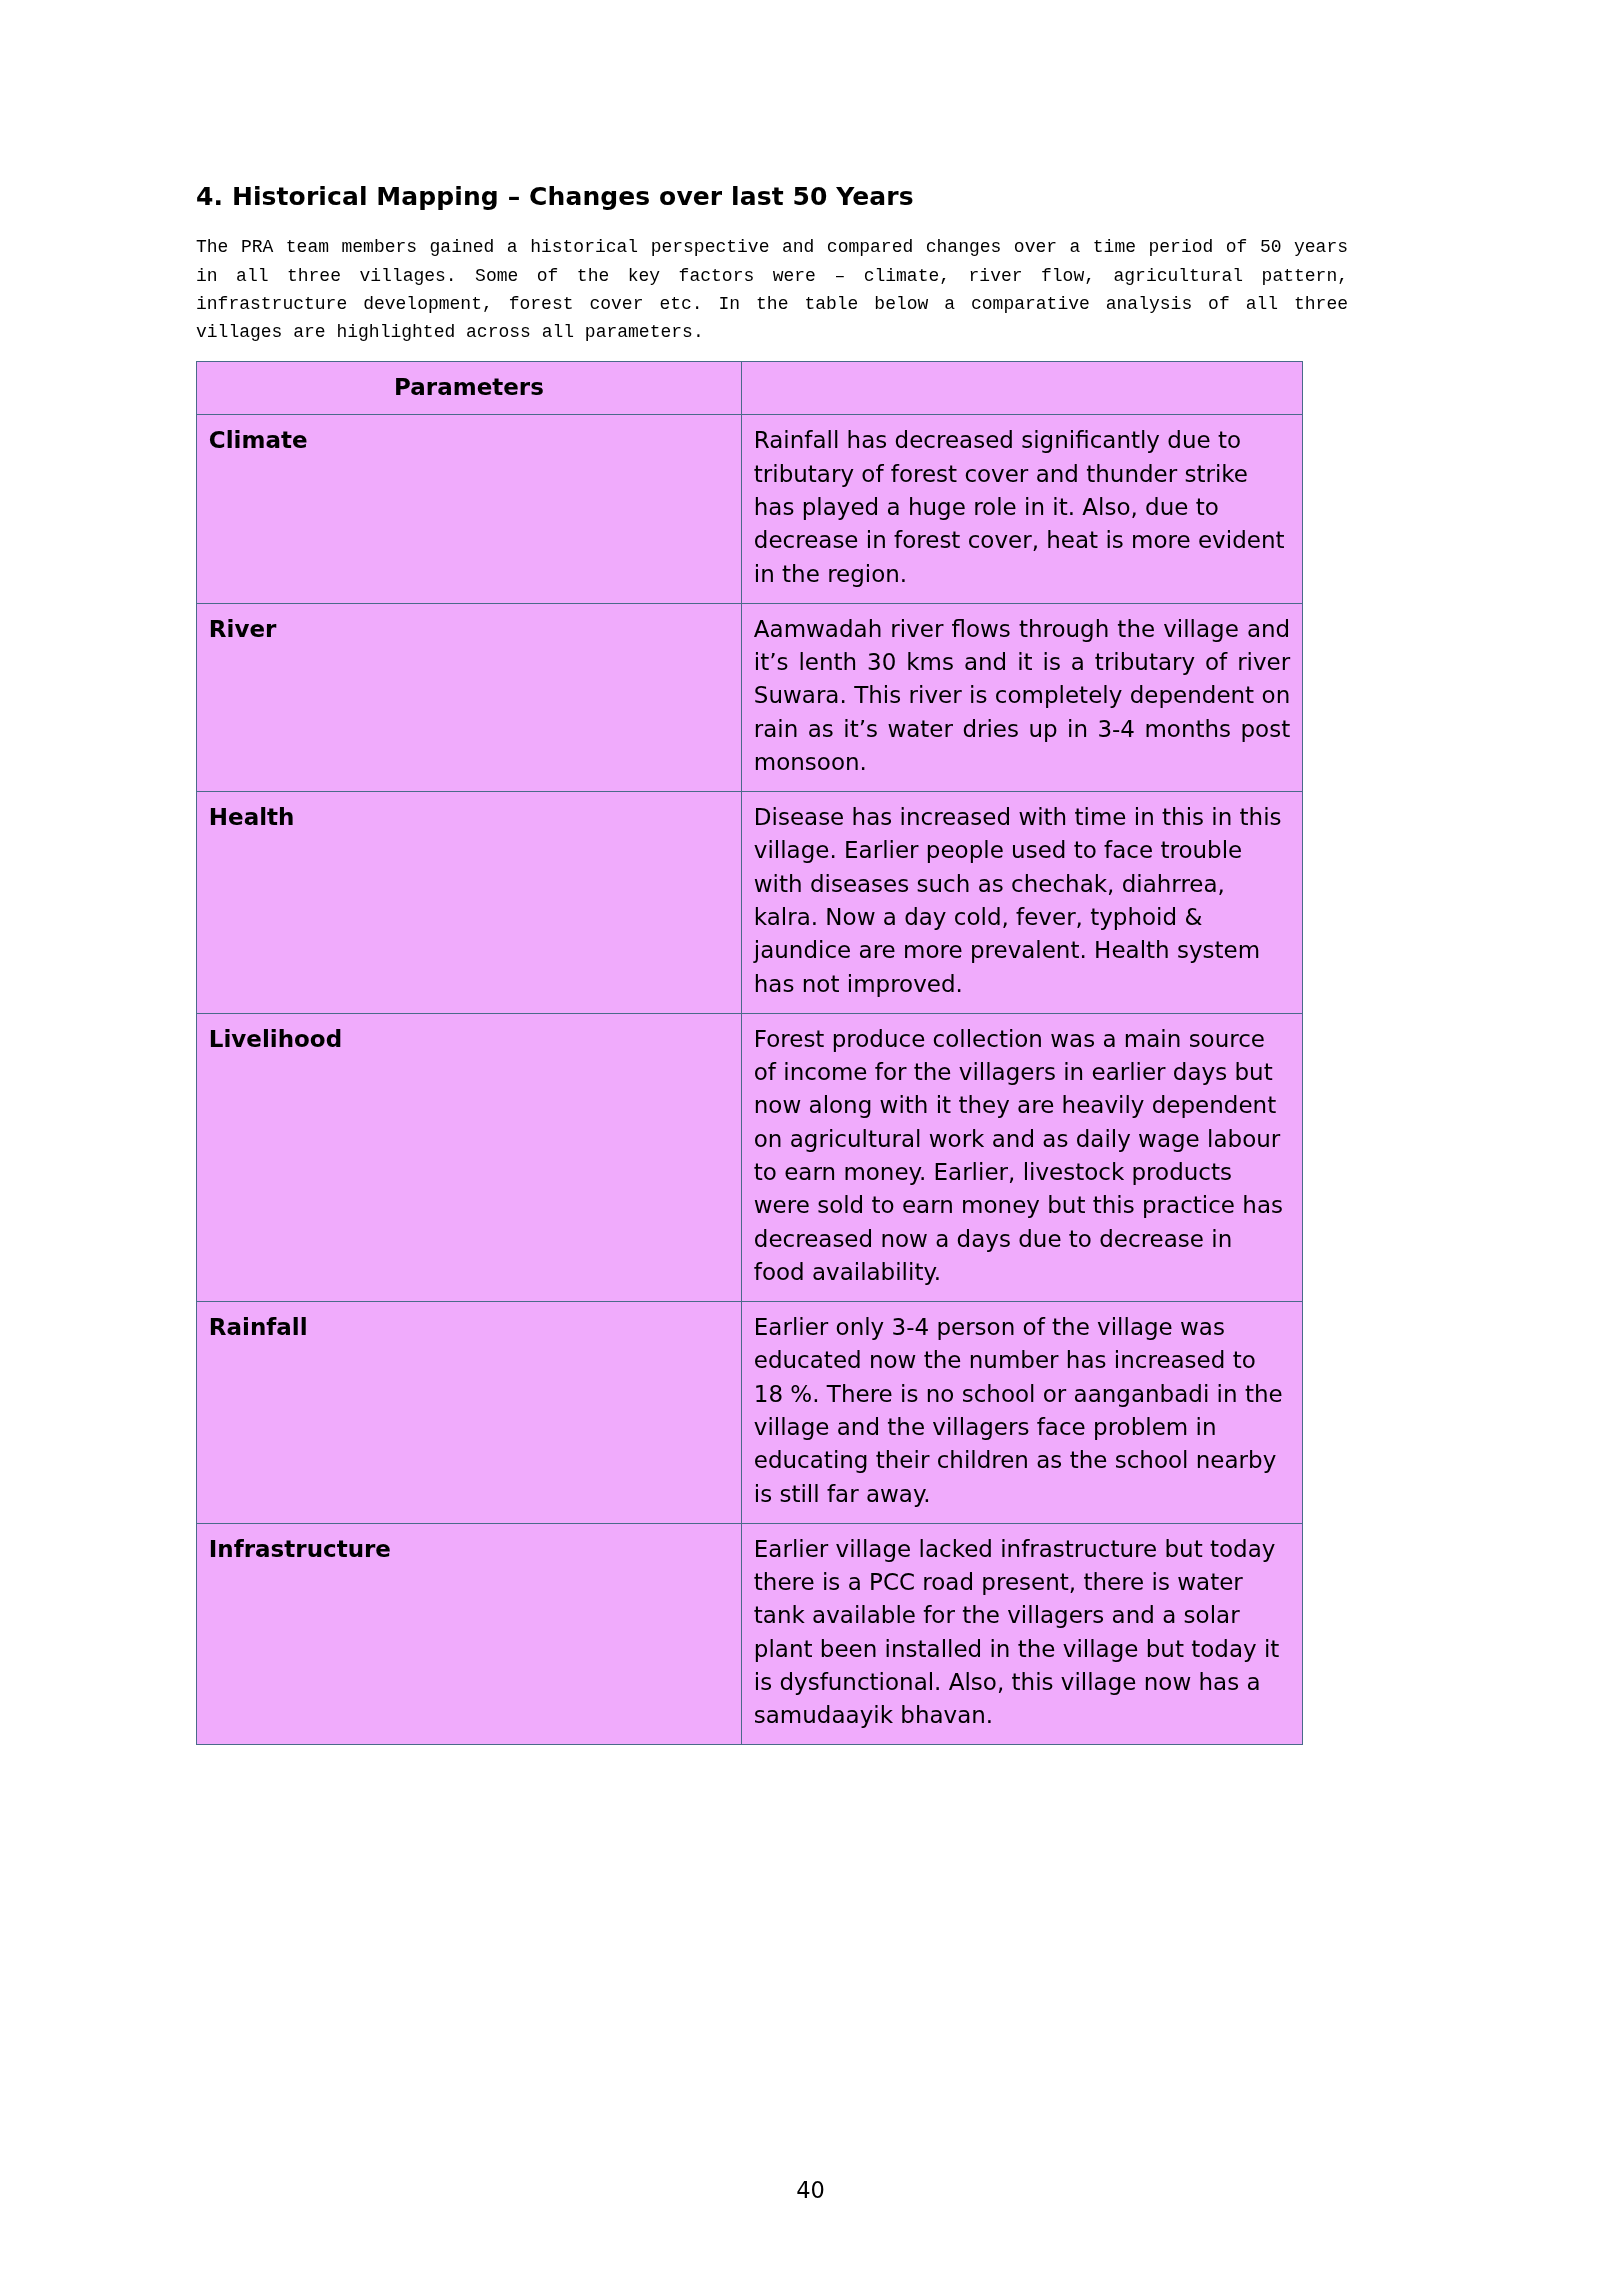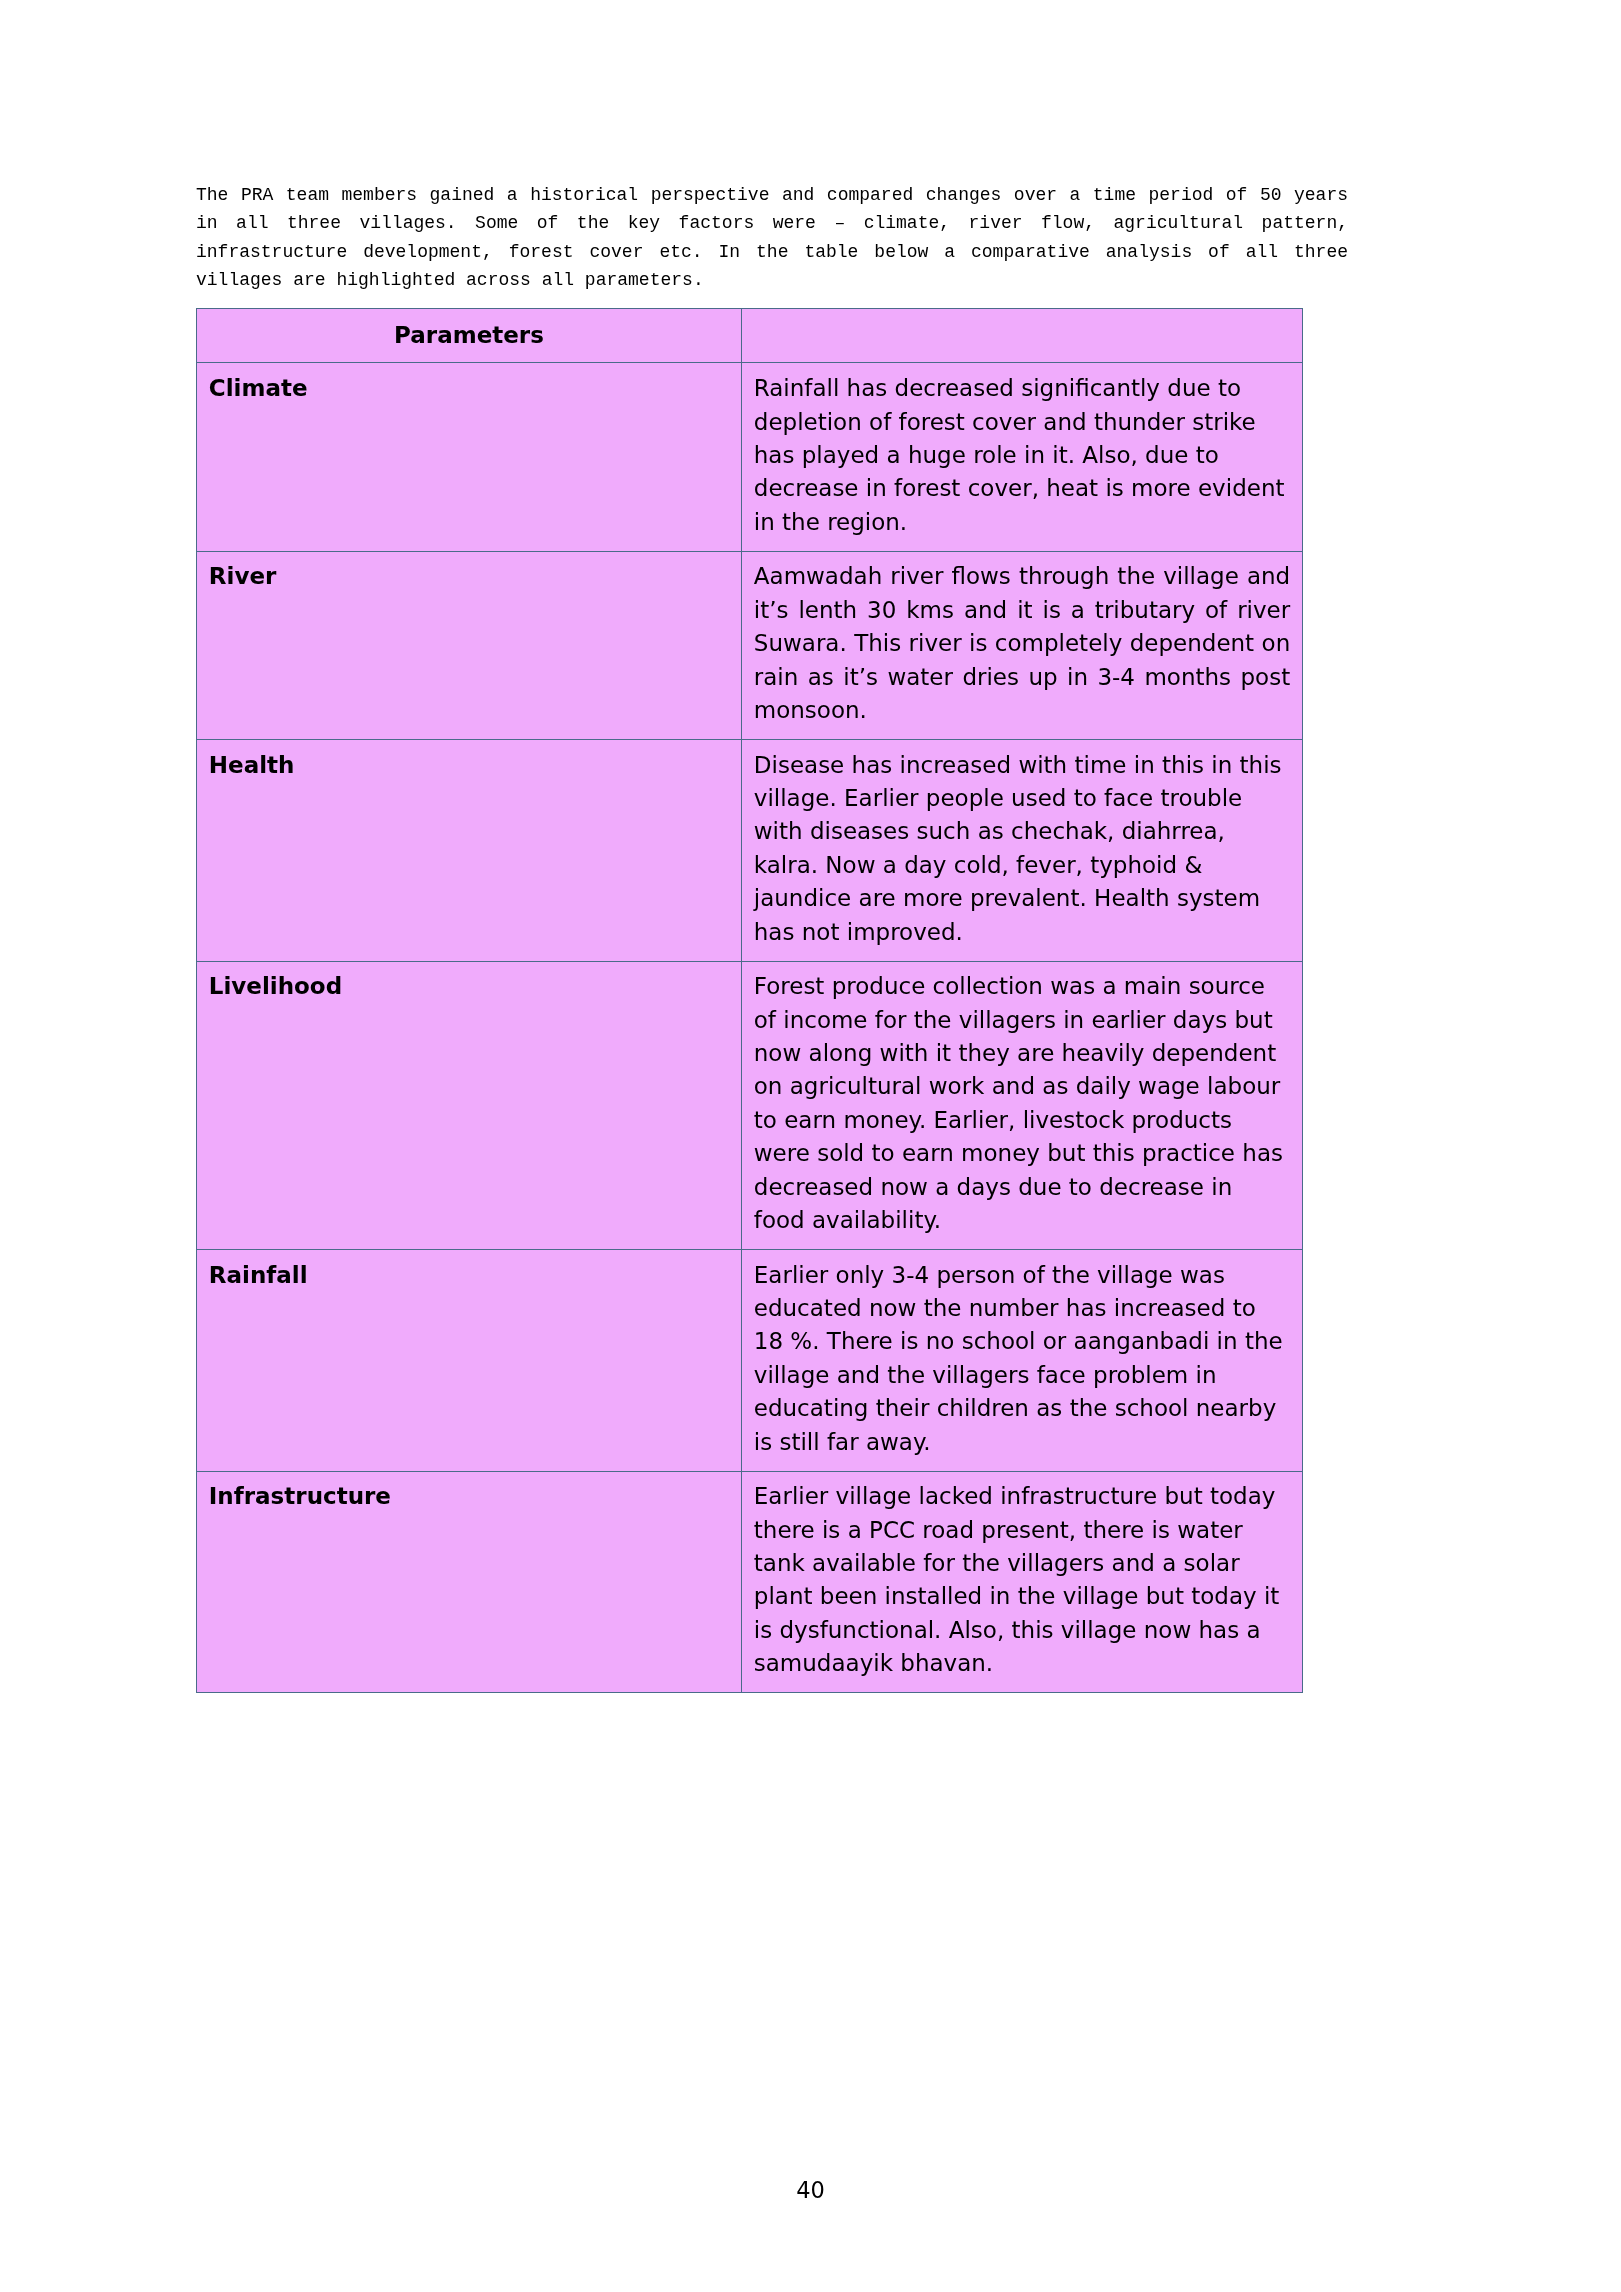"4. Historical Mapping – Changes" h1.section-heading { html: none -> <h1>4. Historical Mapping – Changes over last 50 Years</h1> }
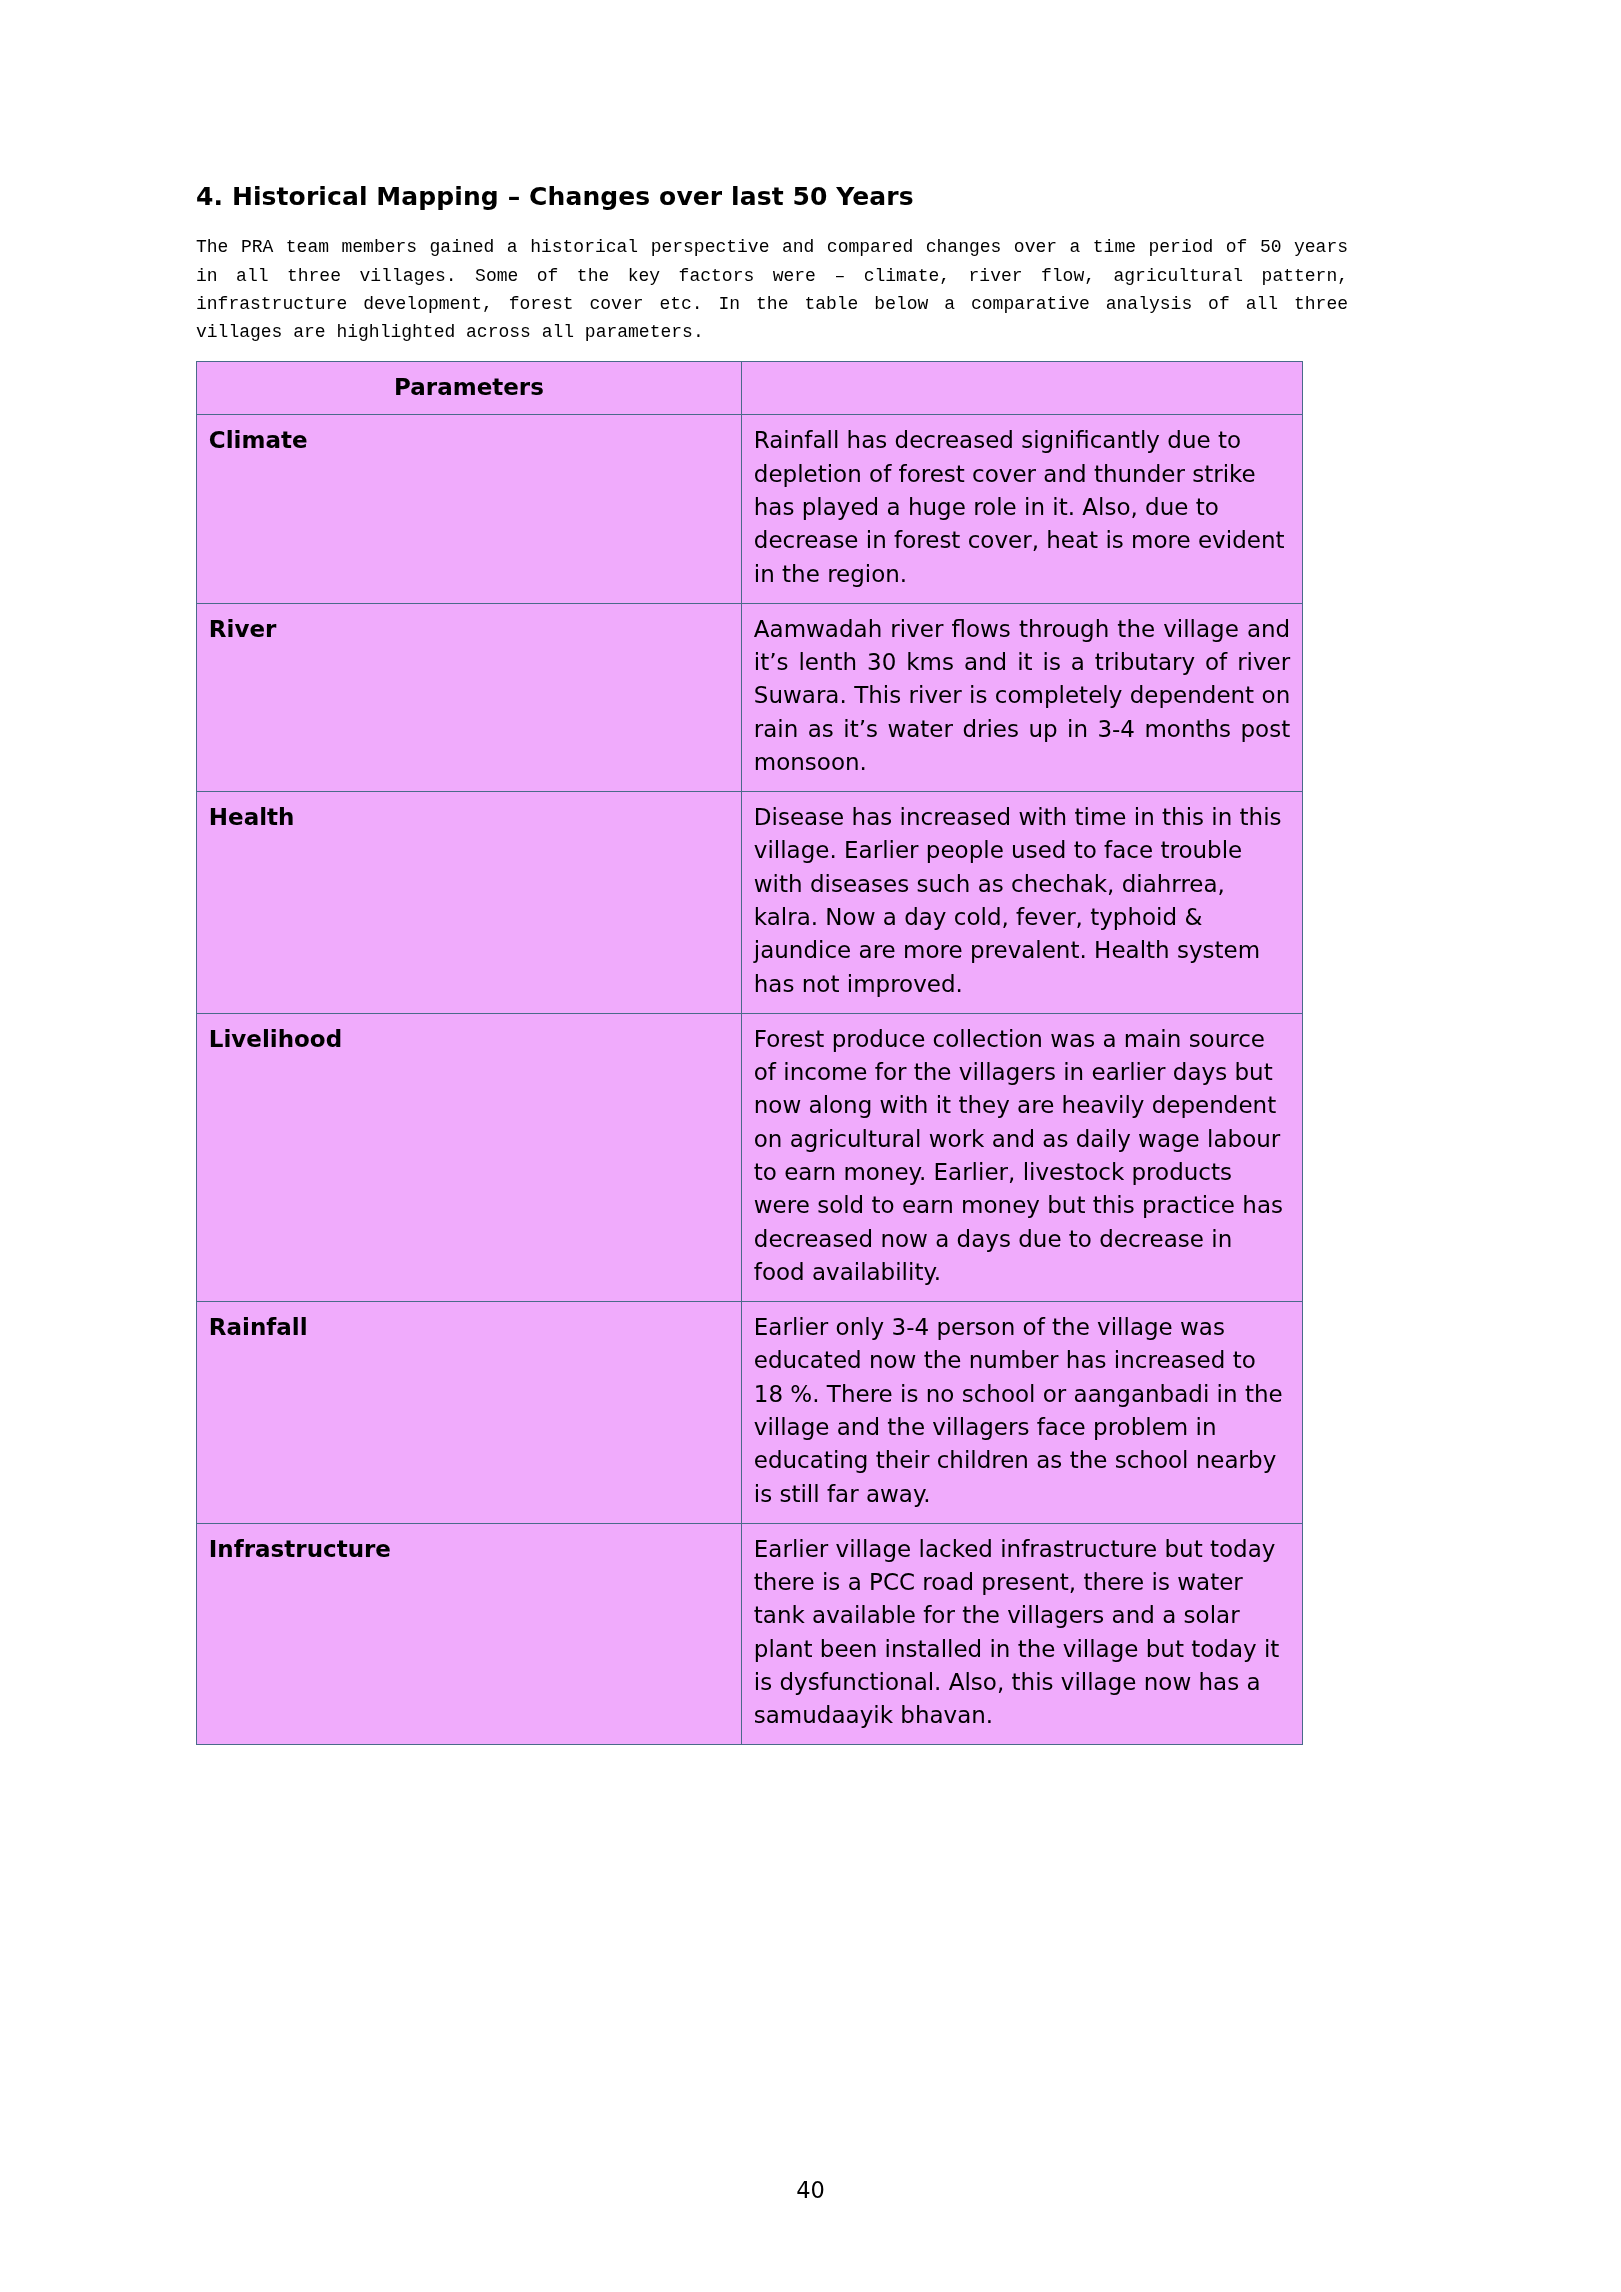"Rainfall has decreased significantly due" td.desc { text: depletion -> tributary }
